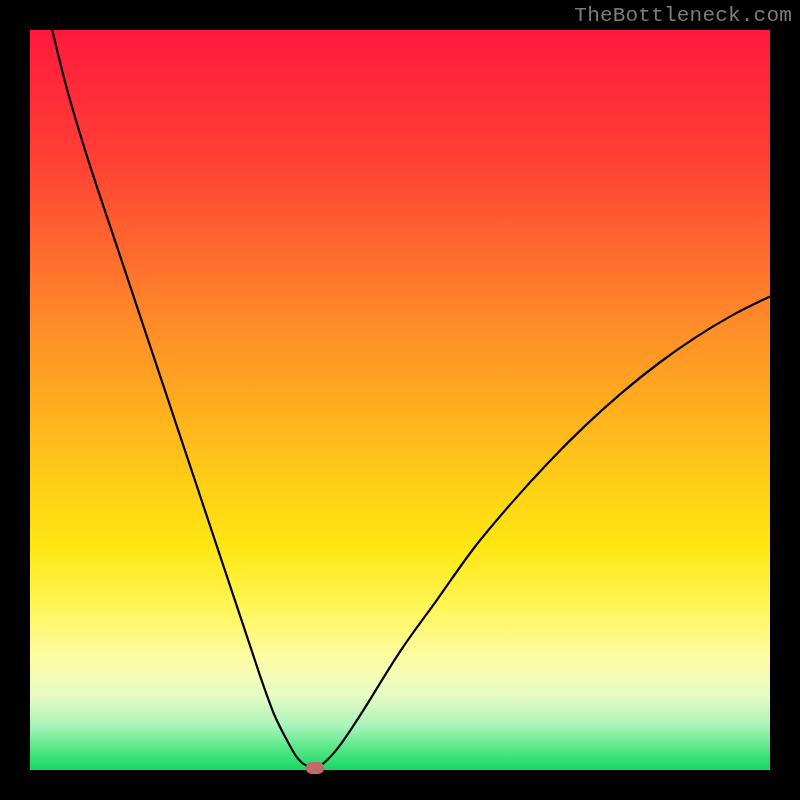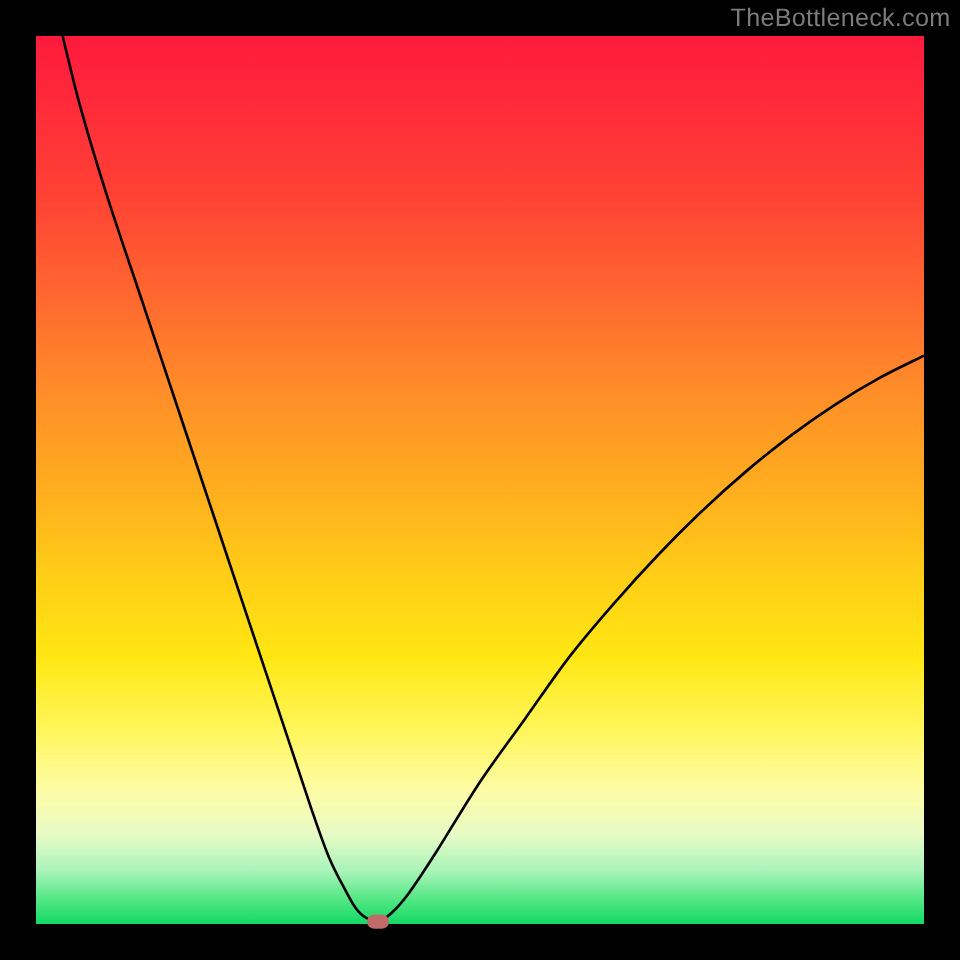"TheBottleneck.com" .watermark { font-family: none -> Liberation Mono, monospace }
